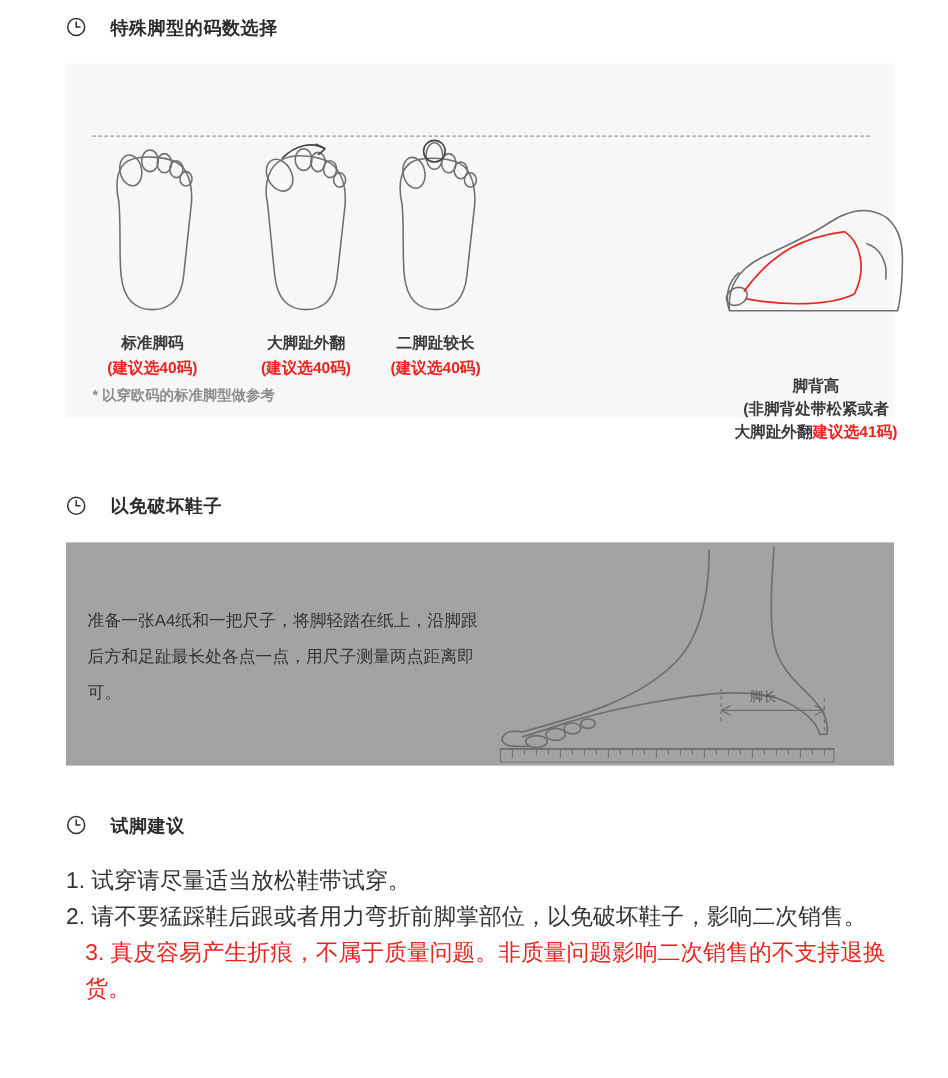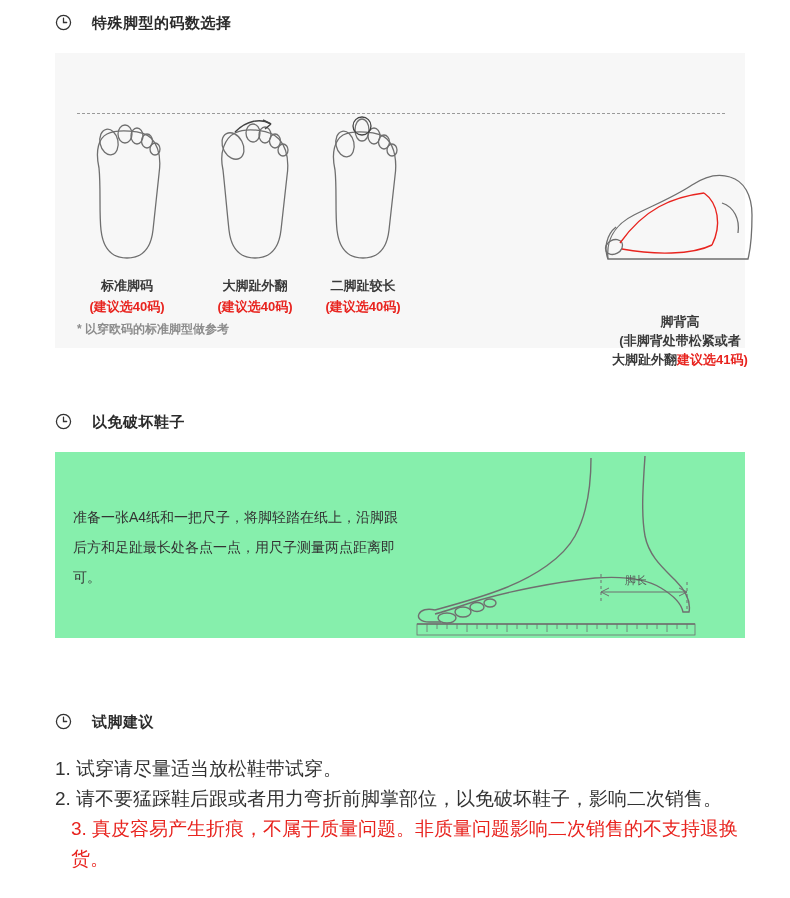"准备一张A4纸和一把尺子，将脚轻踏在纸上，沿脚跟后方和足趾最长处各点一点，用尺子" .measure-panel { background: #86efac -> #a3a3a3 }
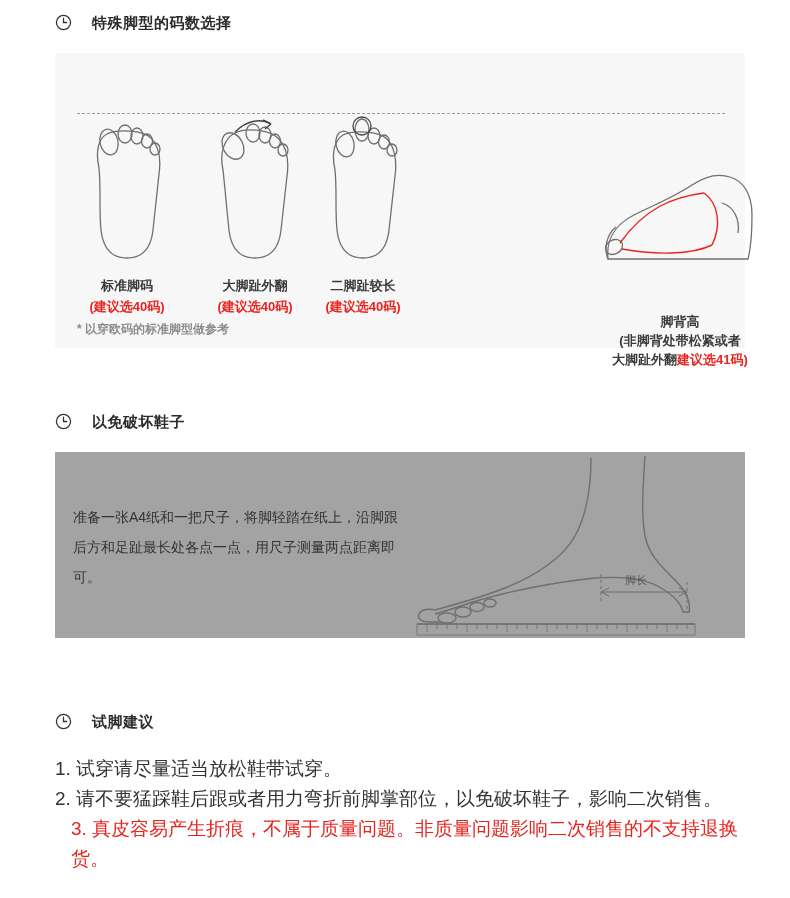"试脚建议" #advice-section { top: 713px -> 679px }
